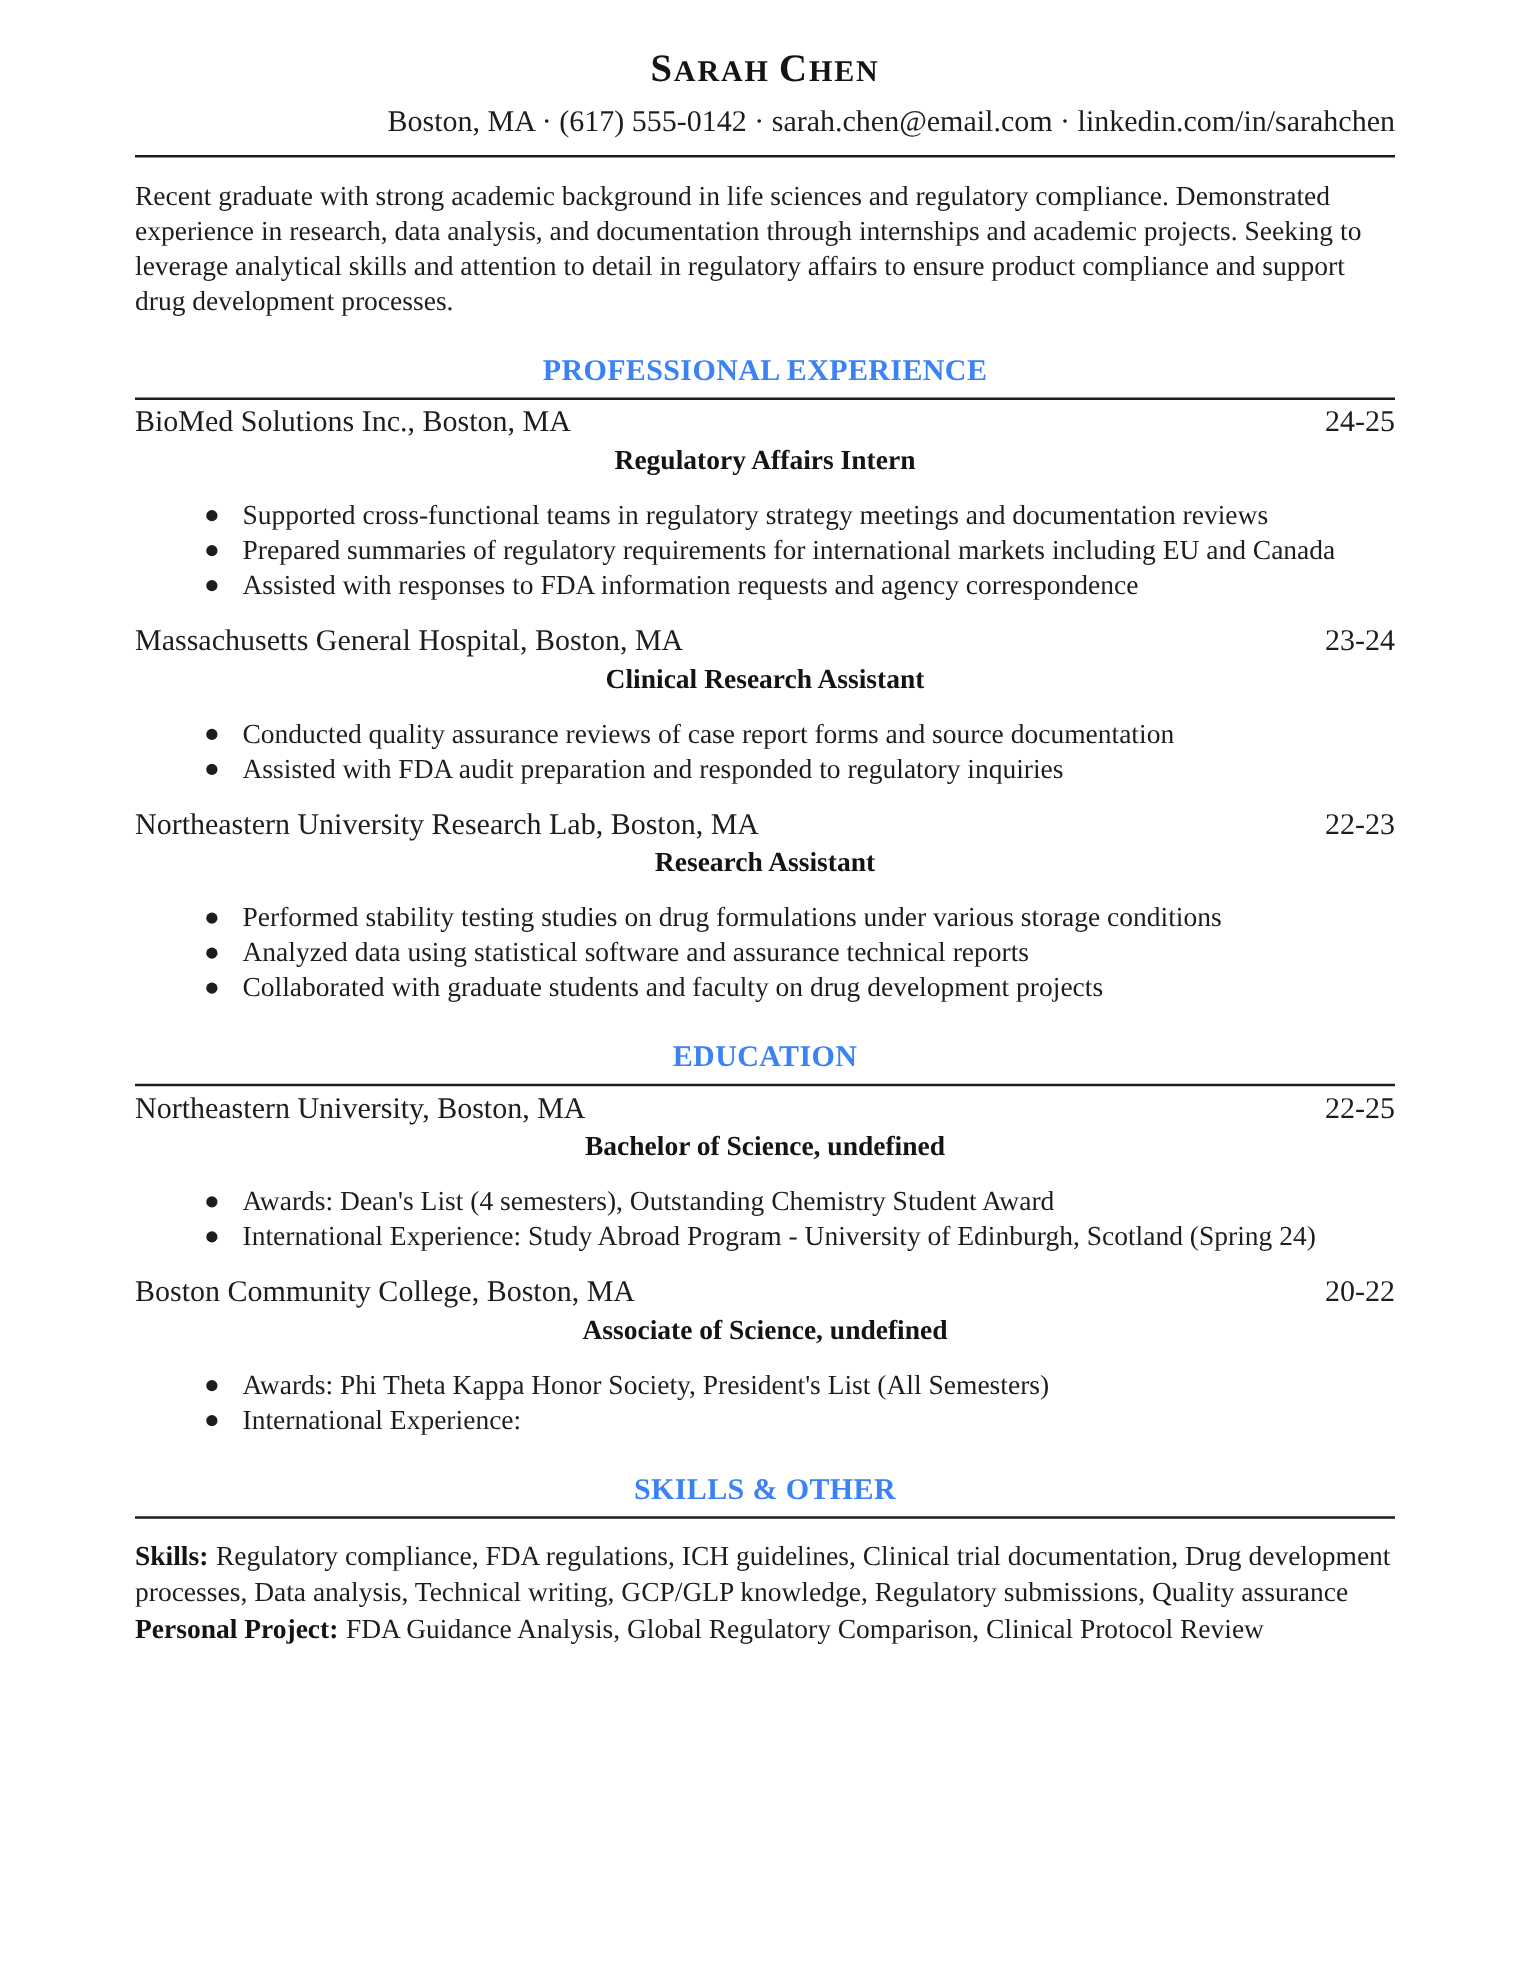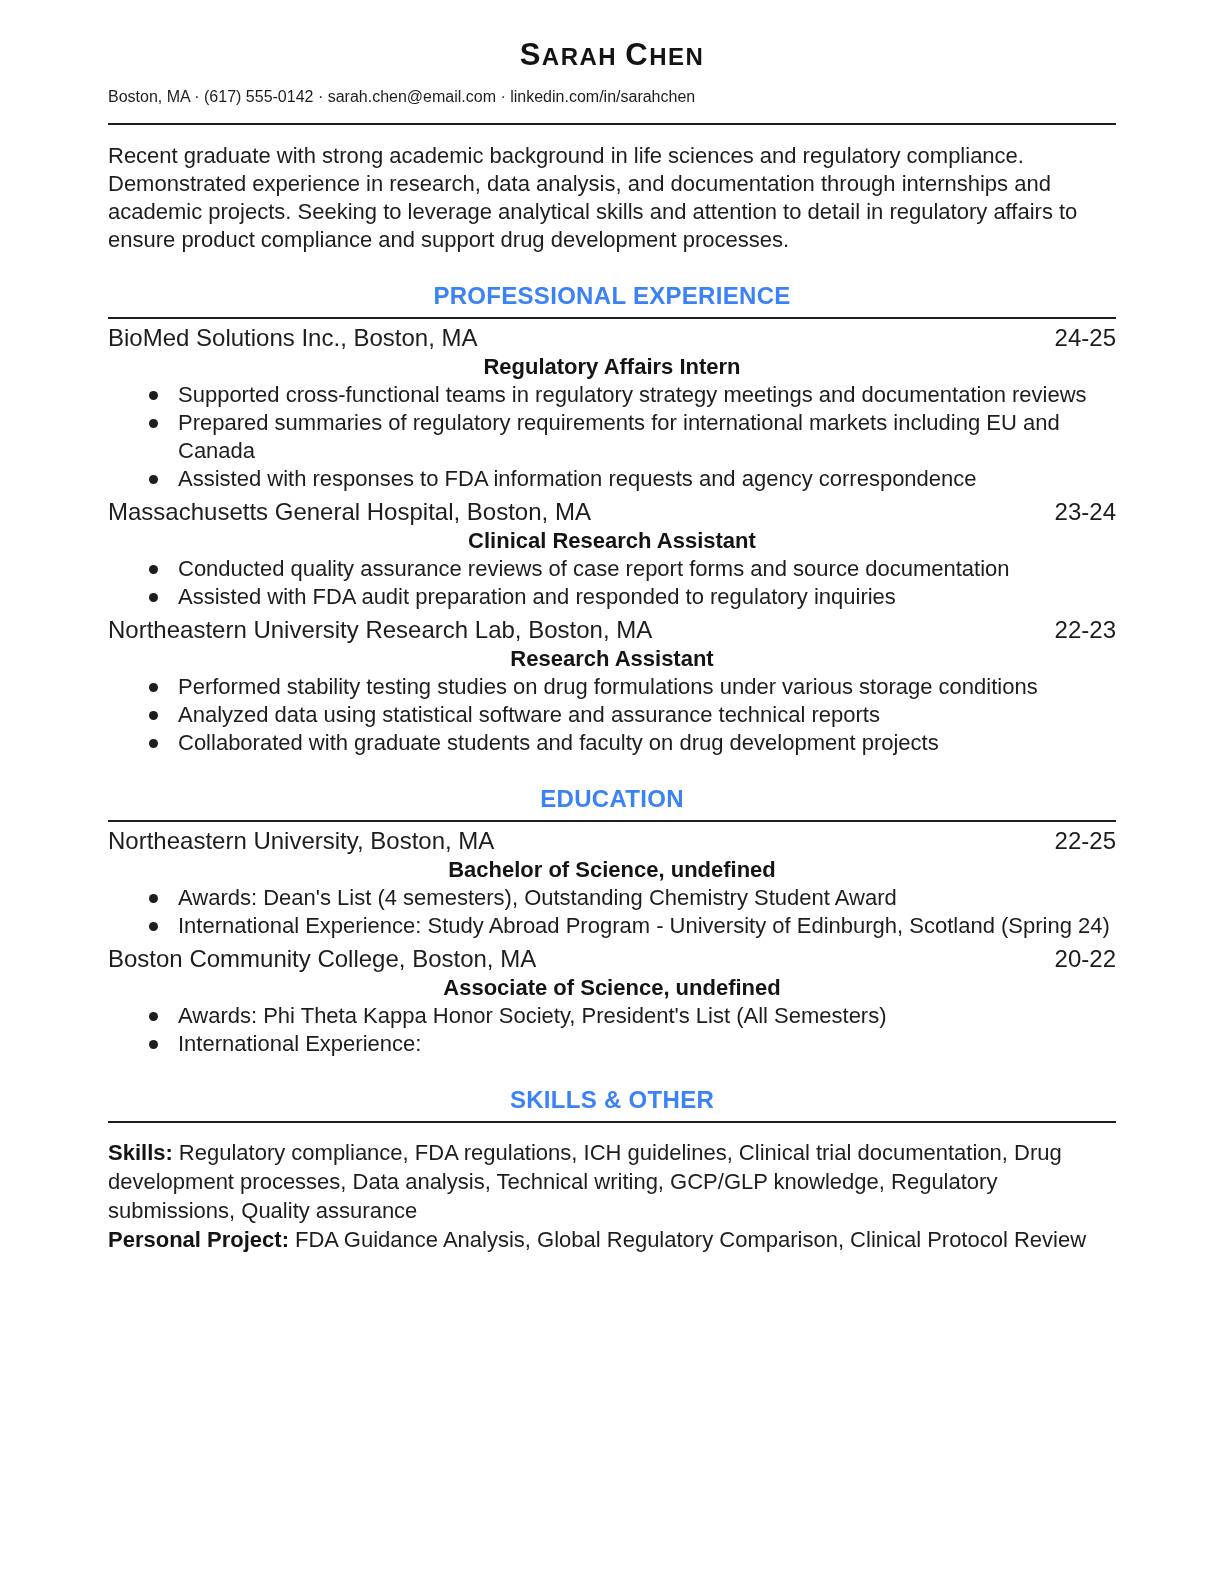"SARAH CHEN" .page { font-family: Liberation Sans, sans-serif -> Liberation Serif, serif }
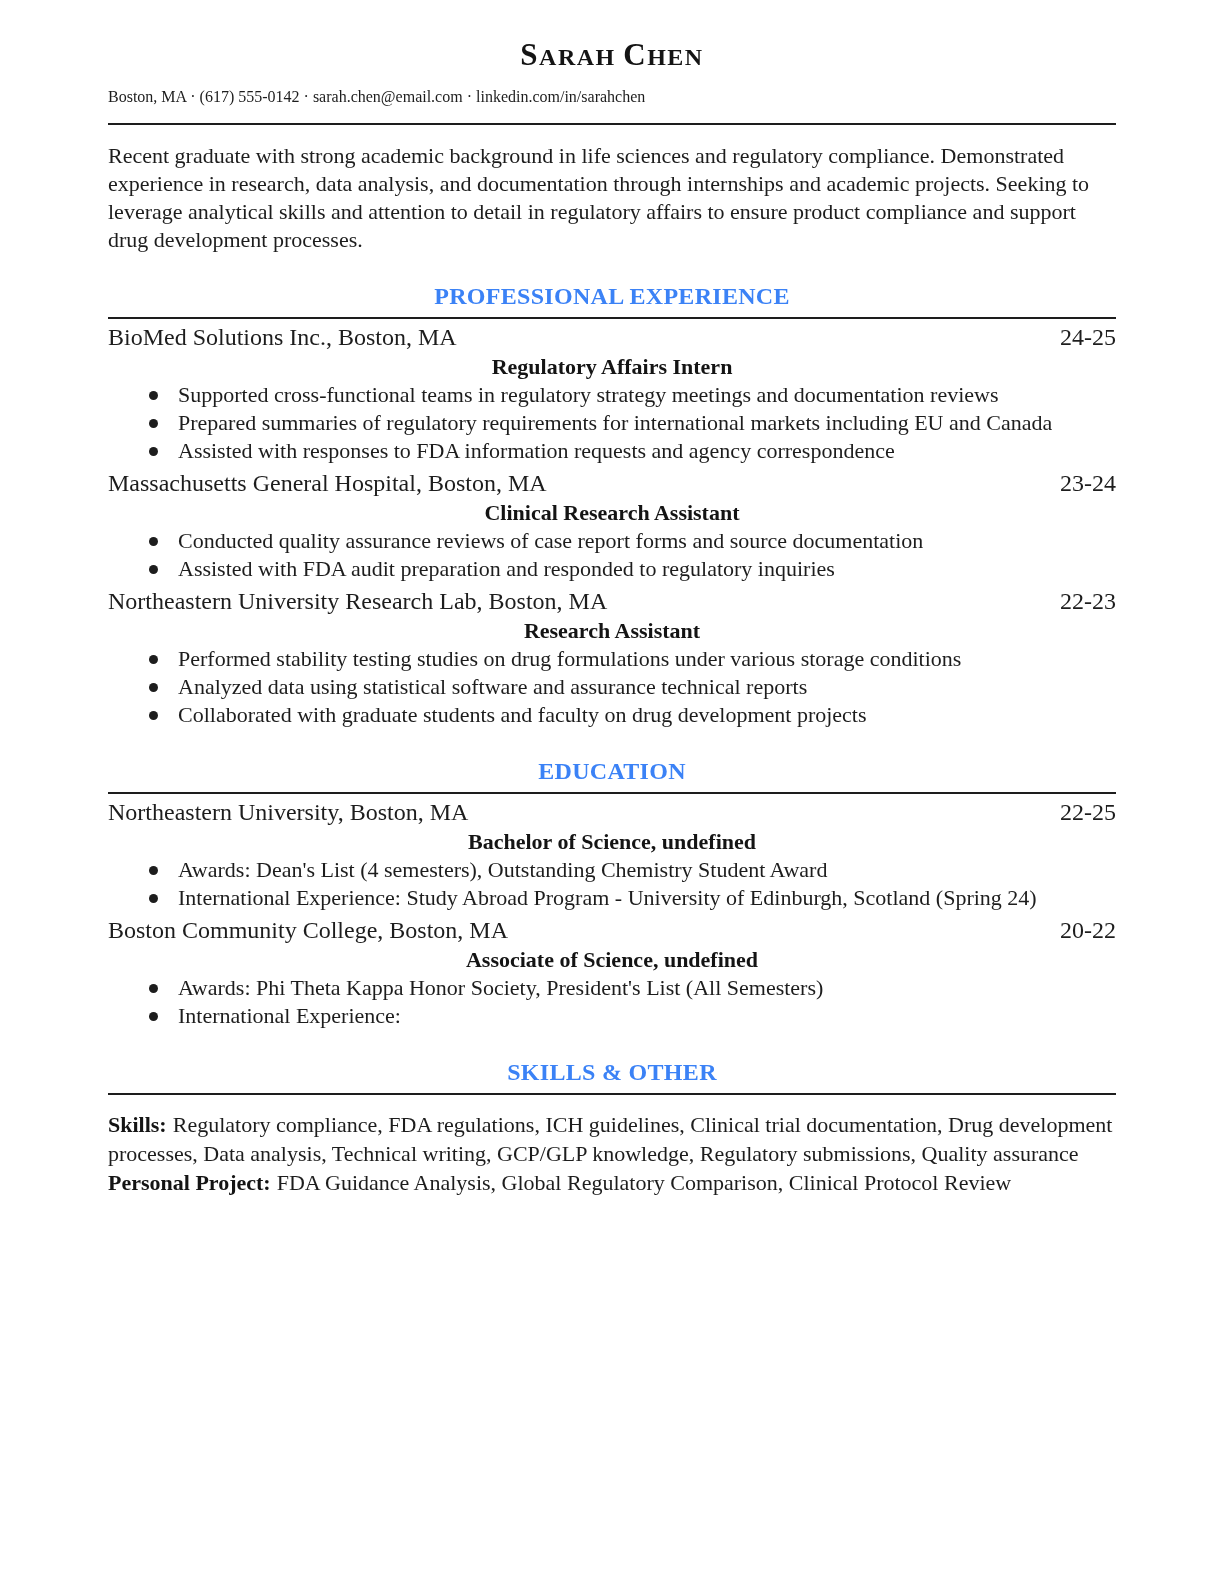"Boston, MA · (617) 555-0142" .contact { font-size: 16px -> 24px; text-align: left -> right }
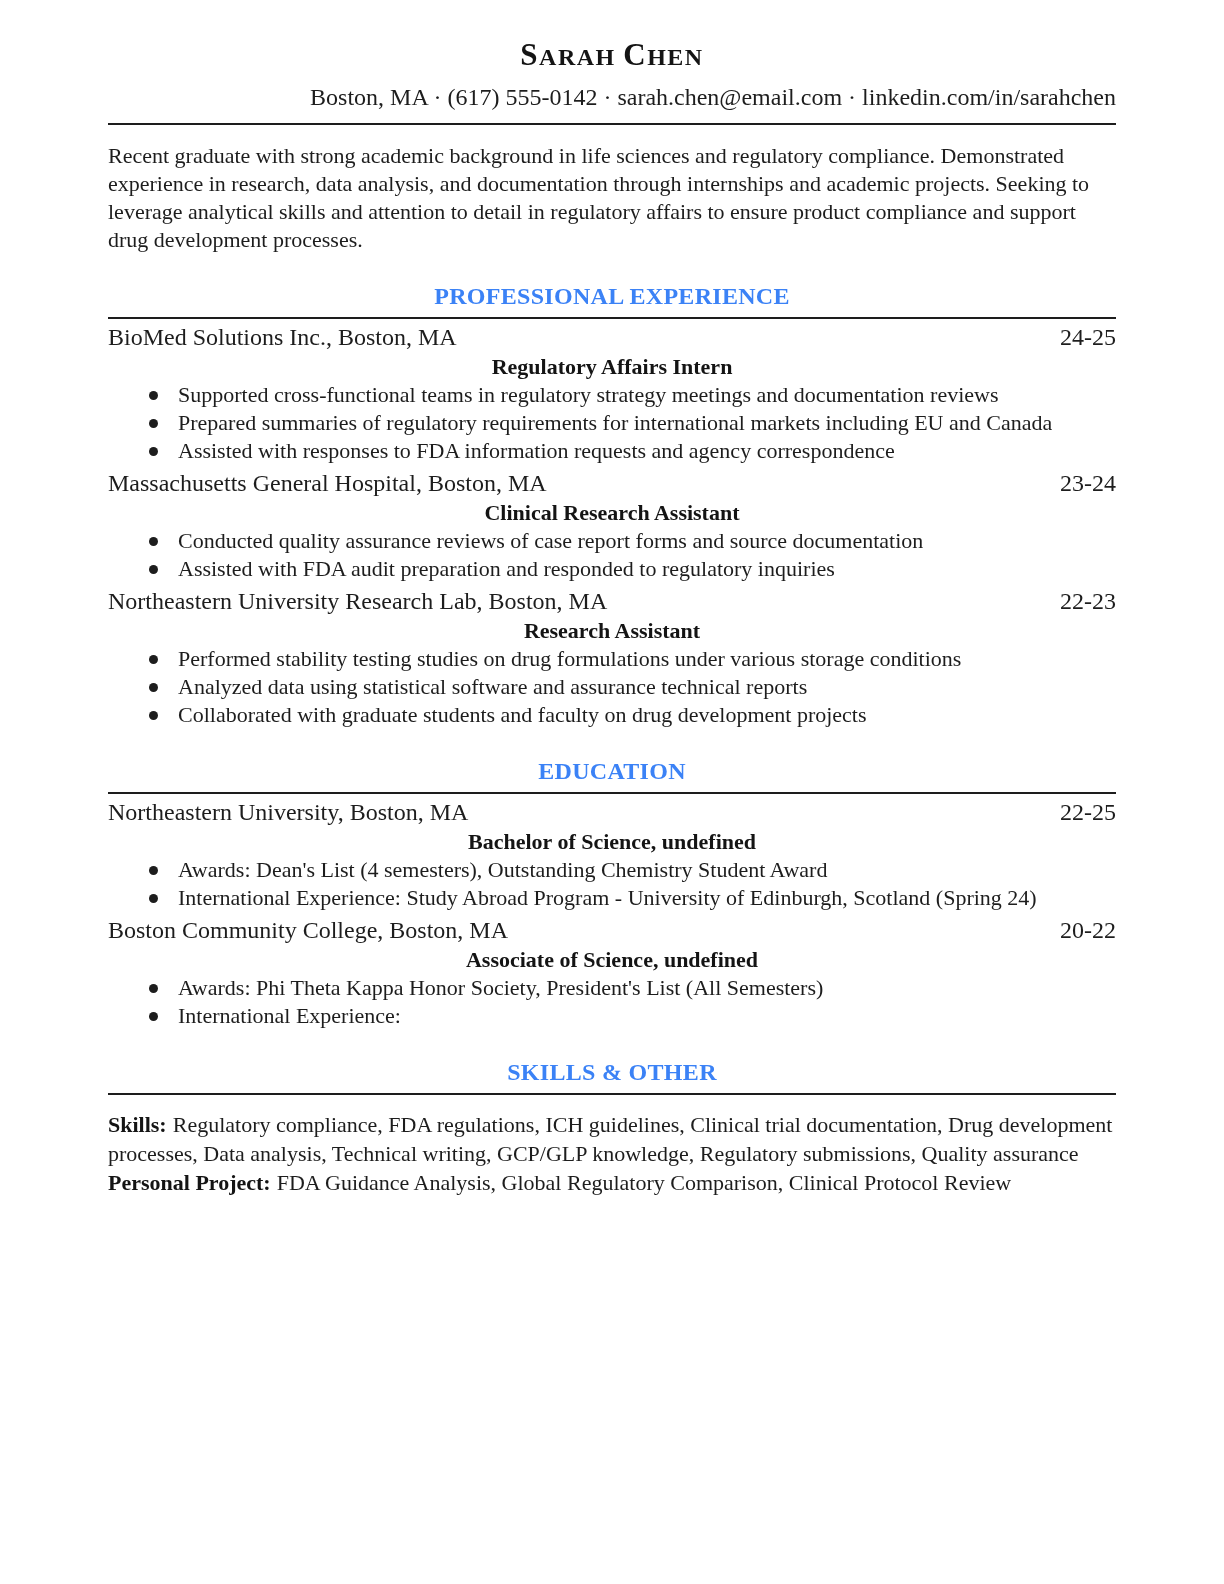"Supported cross-functional teams in" ul.bullets { margin: 0 -> 16px }
